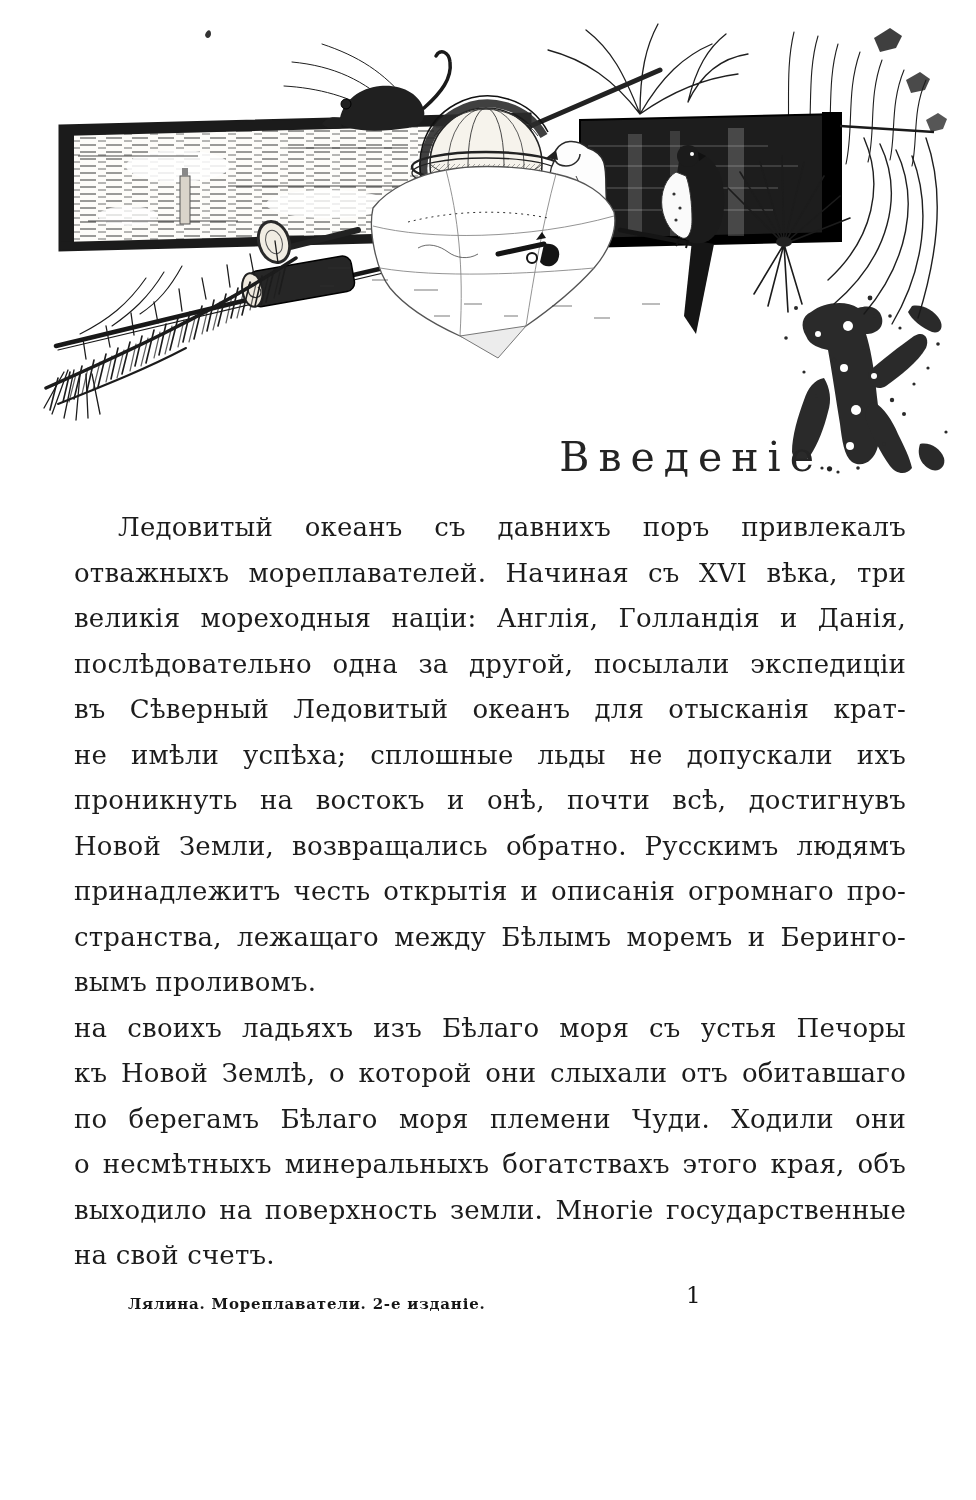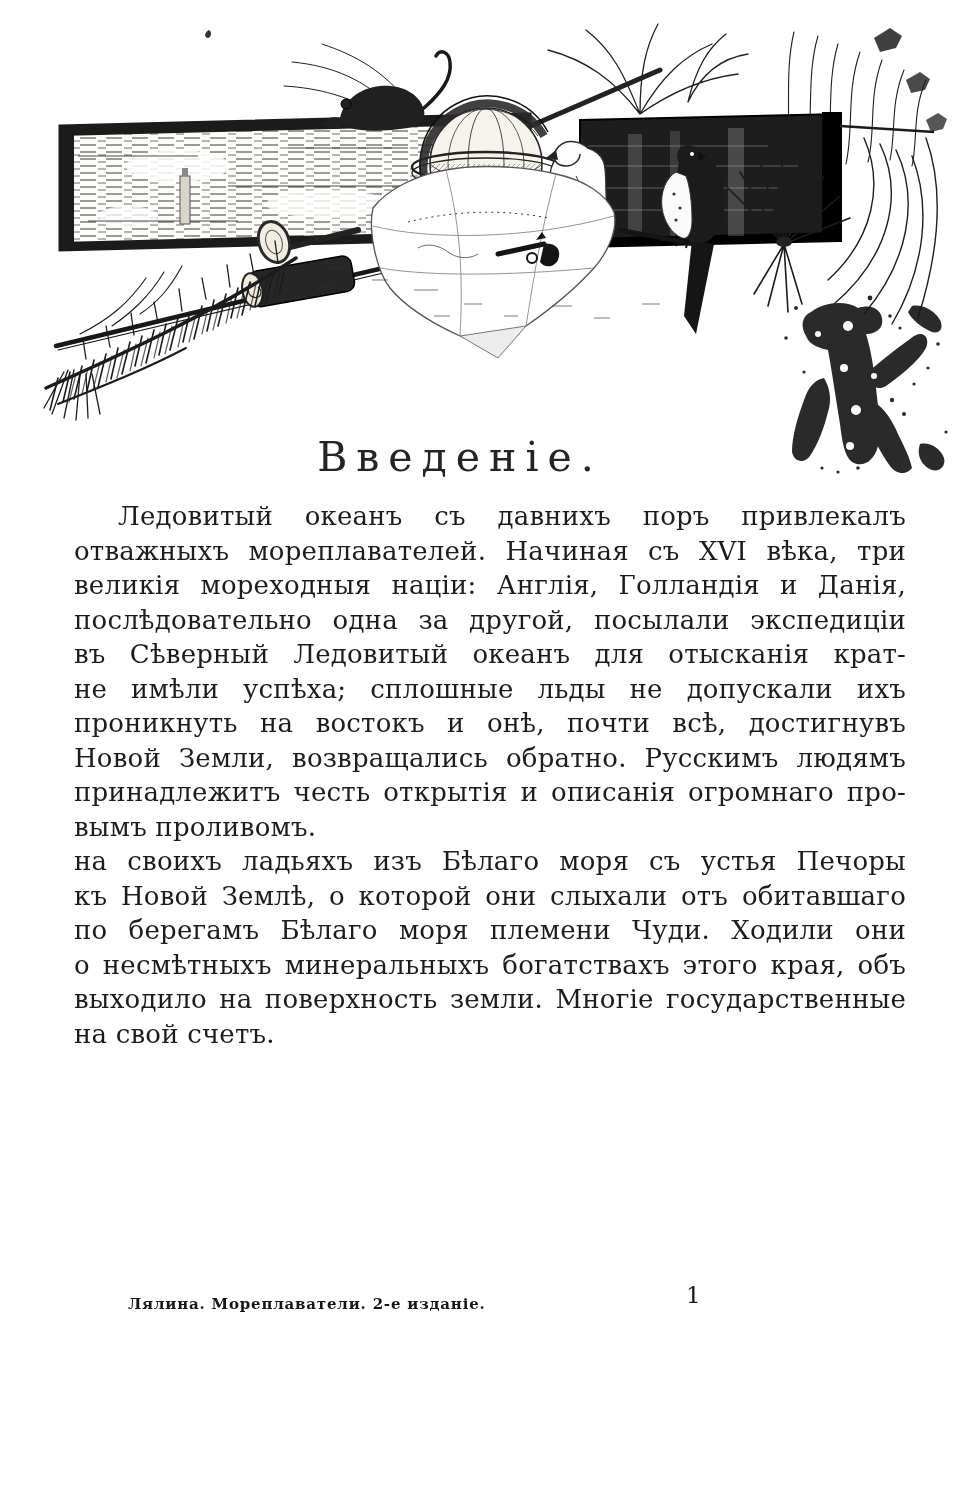"Введеніе." .chapter-title { text-align: center -> right }
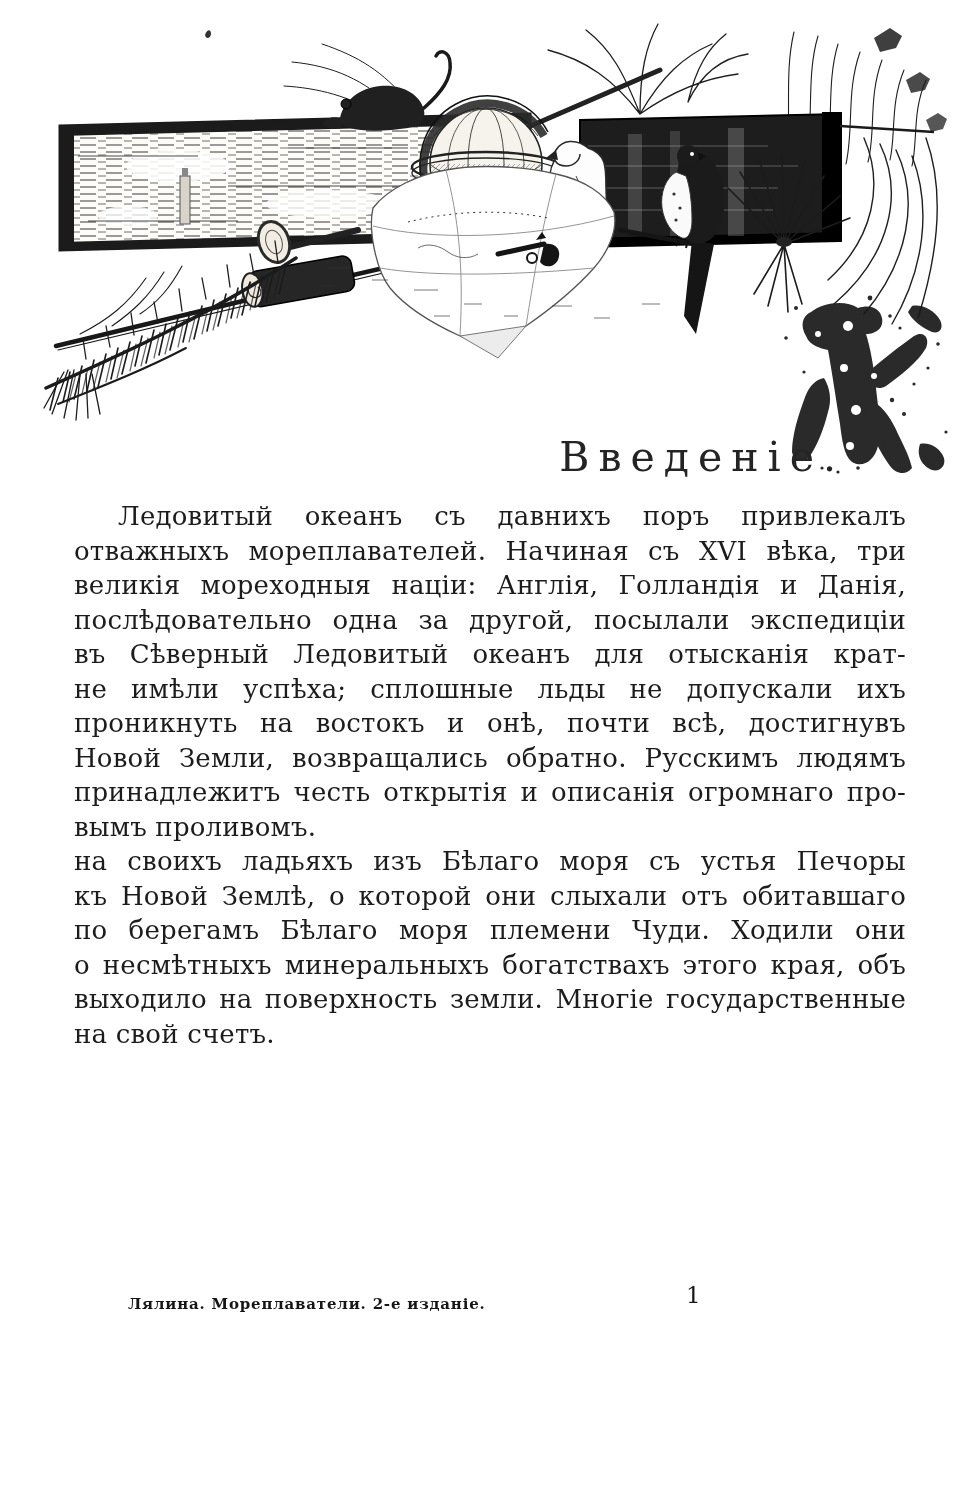"Ледовитый океанъ съ давнихъ поръ" .line { margin-top: none -> 11px }
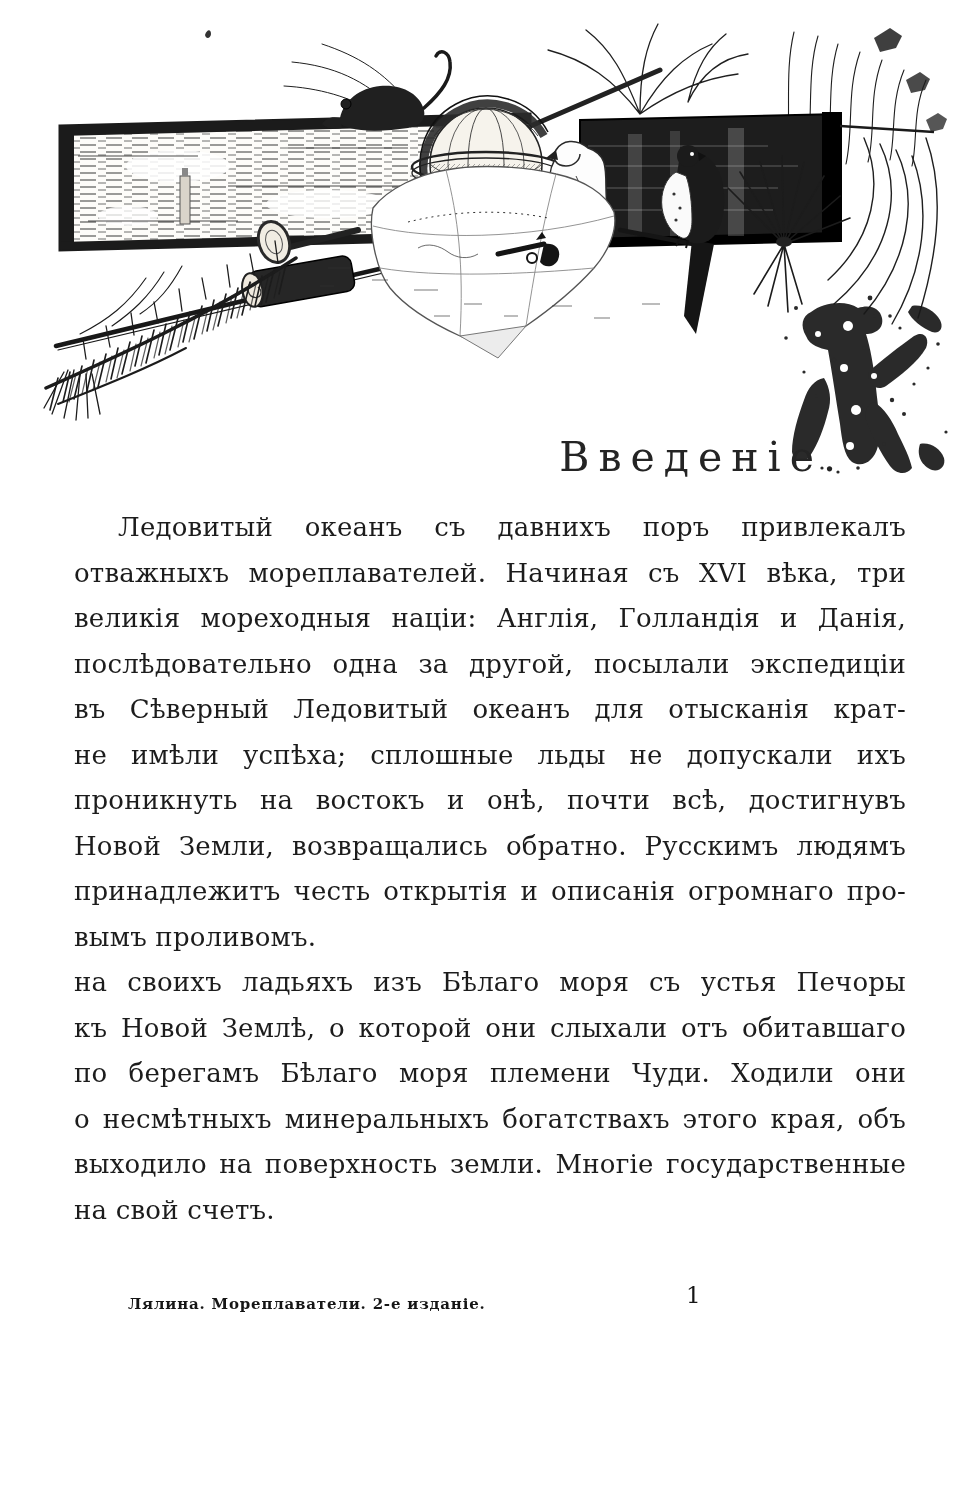"странства, лежащаго между Бѣлымъ моремъ" div.line { html: none -> <div>странства, лежащаго между Бѣлымъ моремъ и Беринго-</div> }
